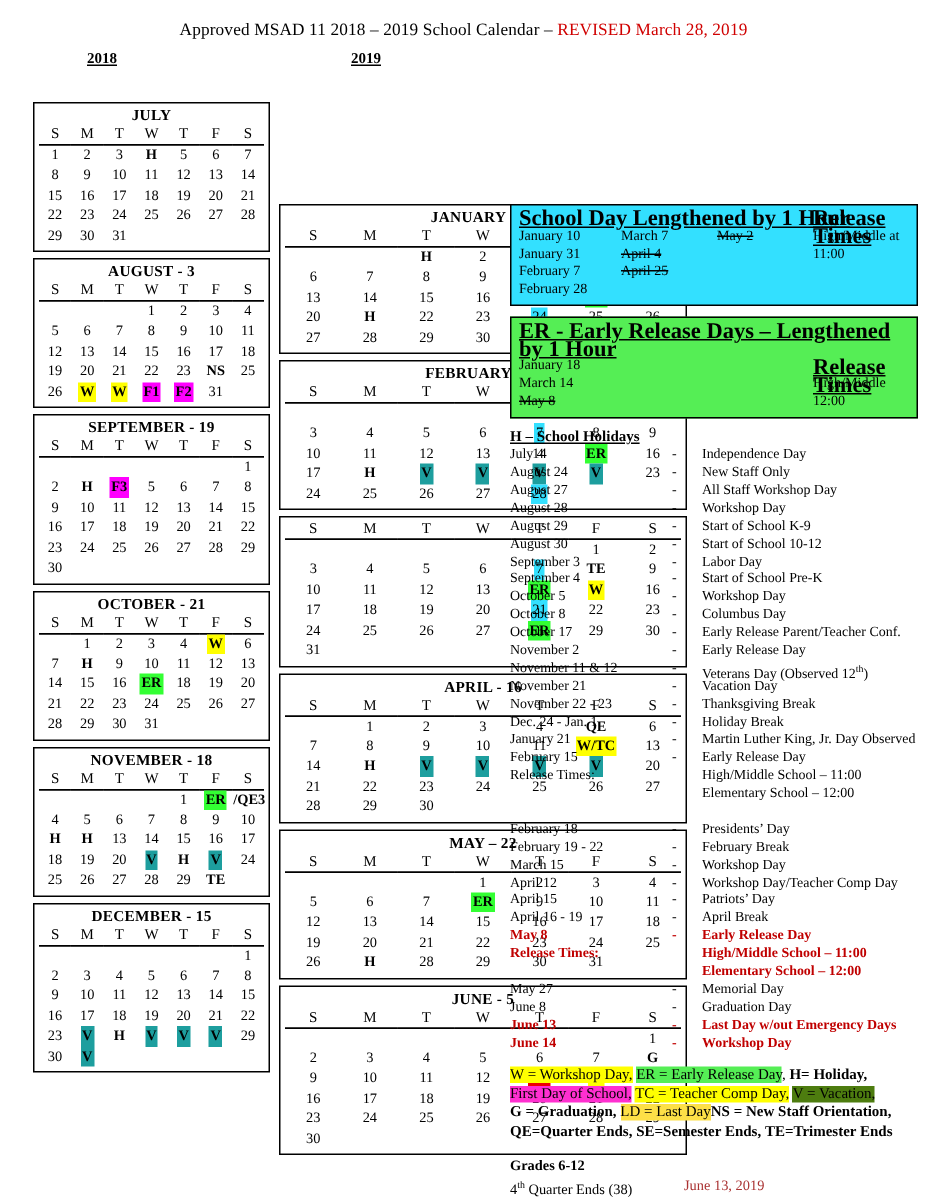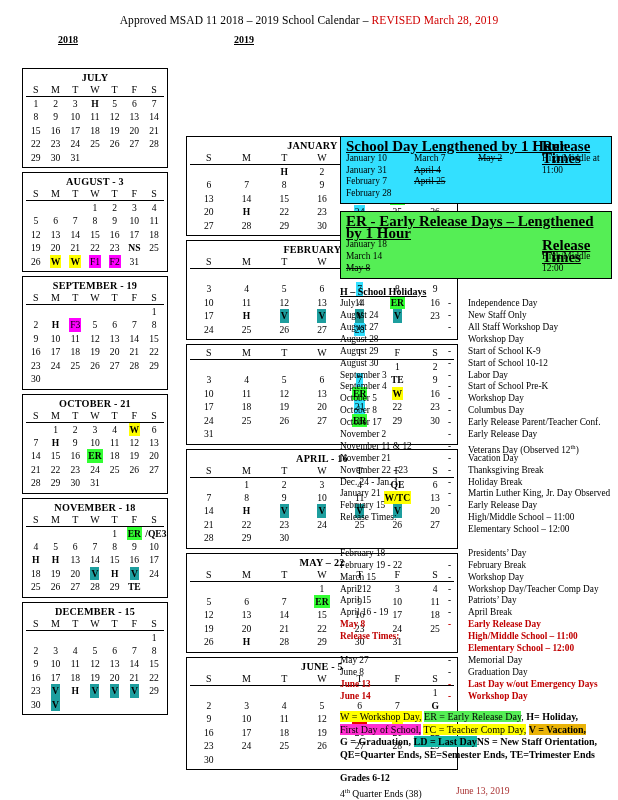"JULY" .monthcol { width: 146px -> 158px }
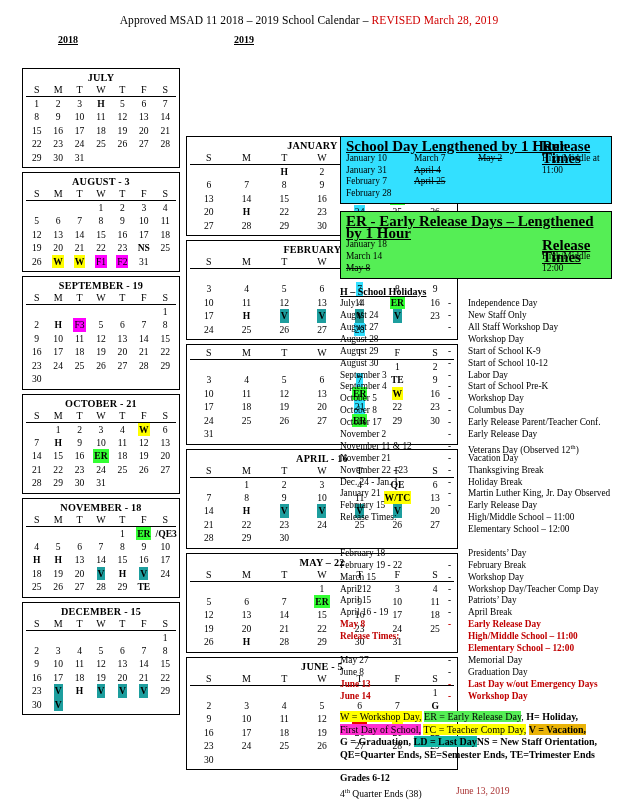"F1" .hl-m { font-weight: normal -> bold }
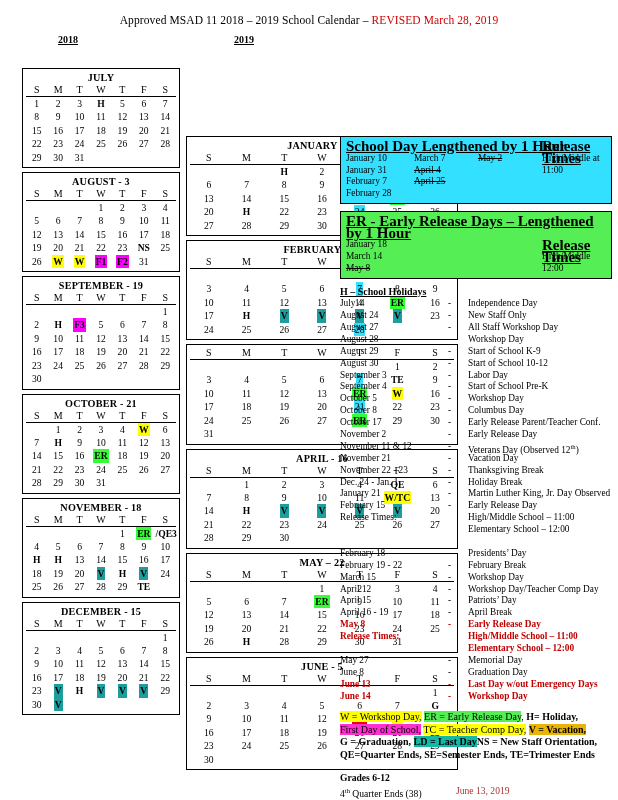"V = Vacation," .lg-t { background: #eab308 -> #4d7c0f; font-weight: bold -> none }
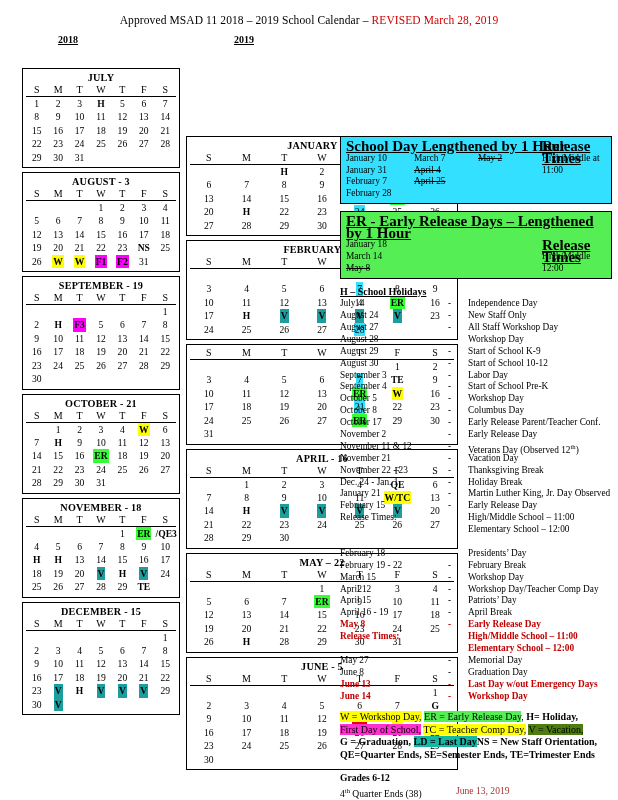"LD = Last Day" .lg-r { background: #14b8a6 -> #fde047; font-weight: bold -> normal }
